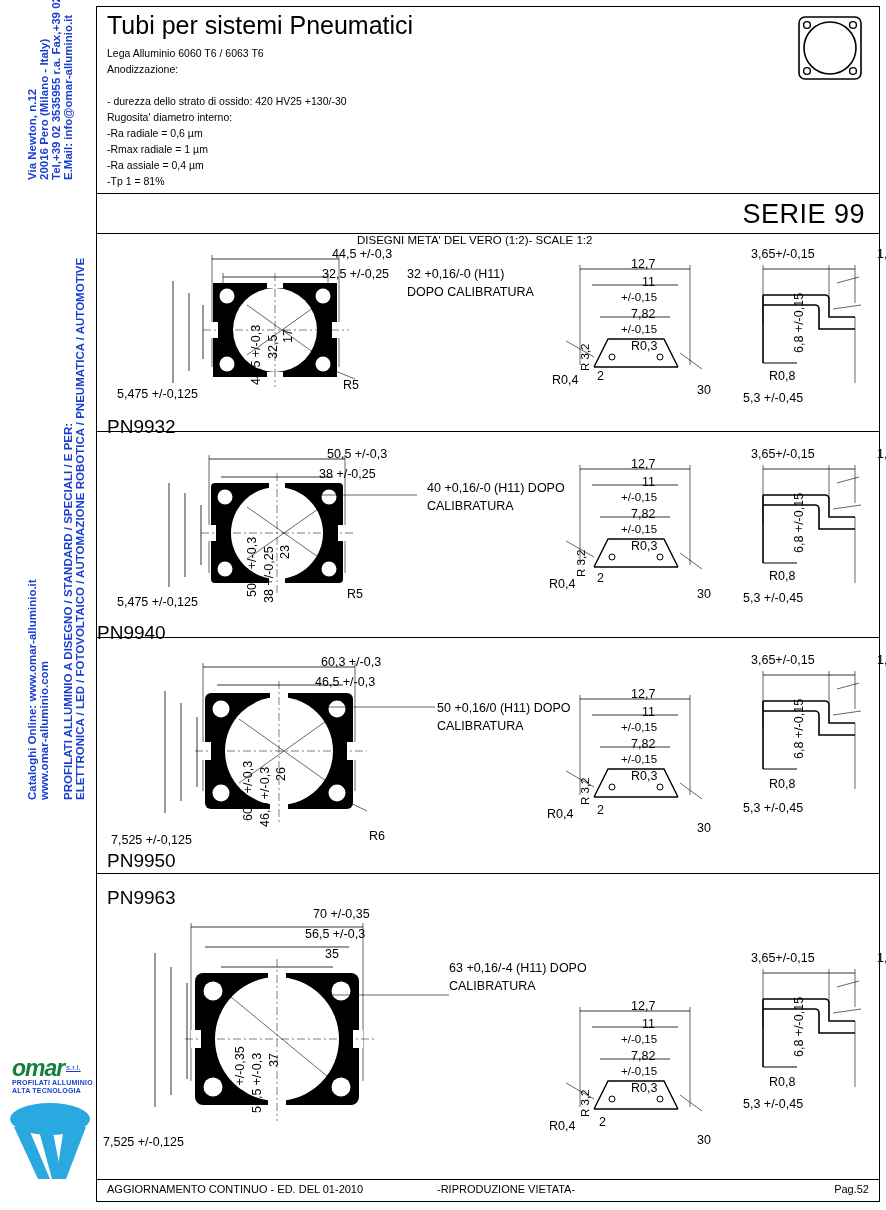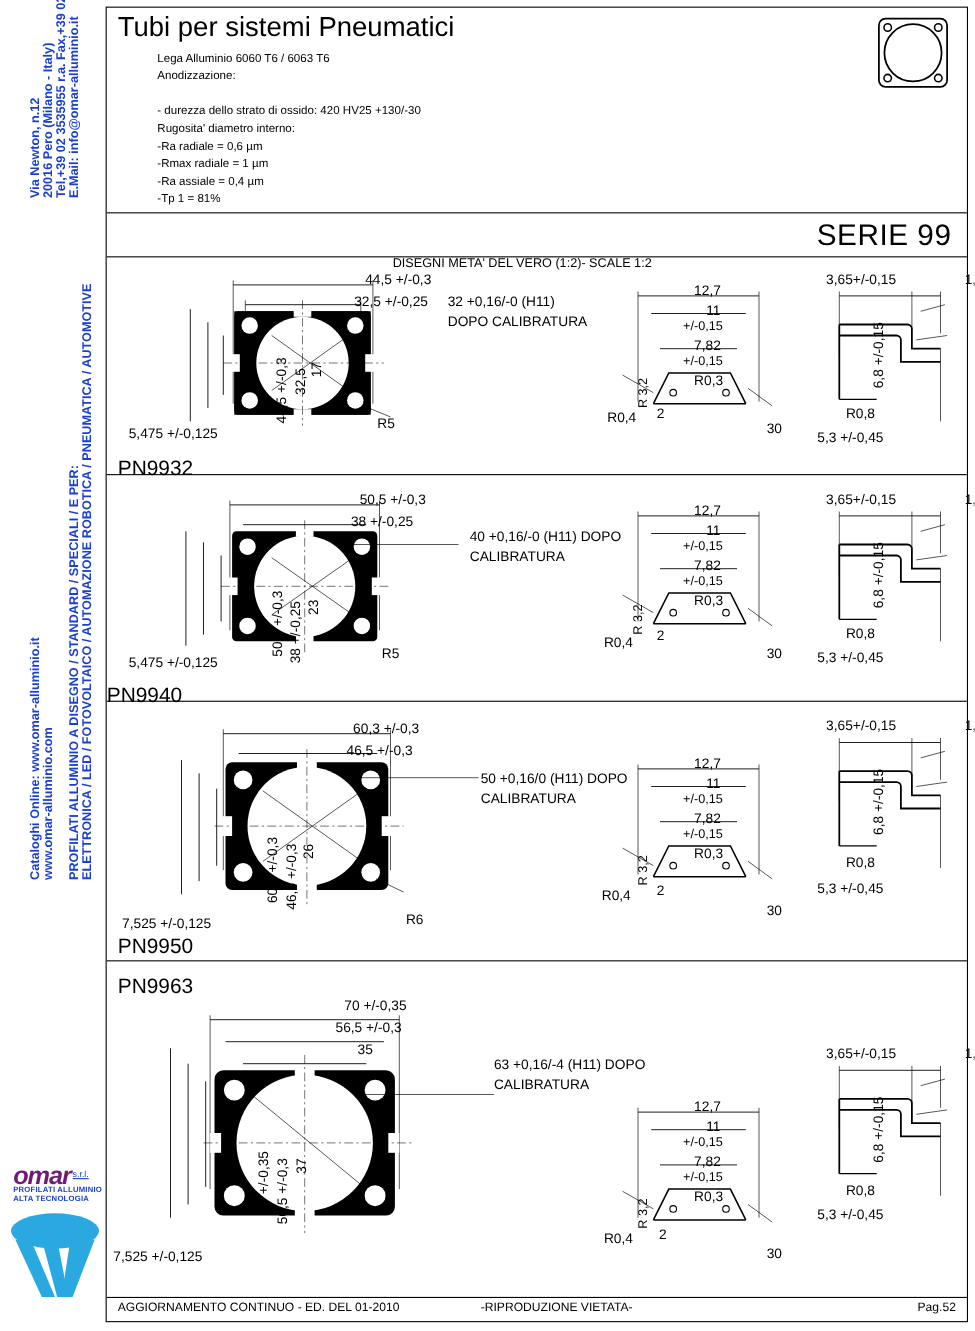"Lega Alluminio 6060 T6 /" .h-line { margin-left: 36px -> none }
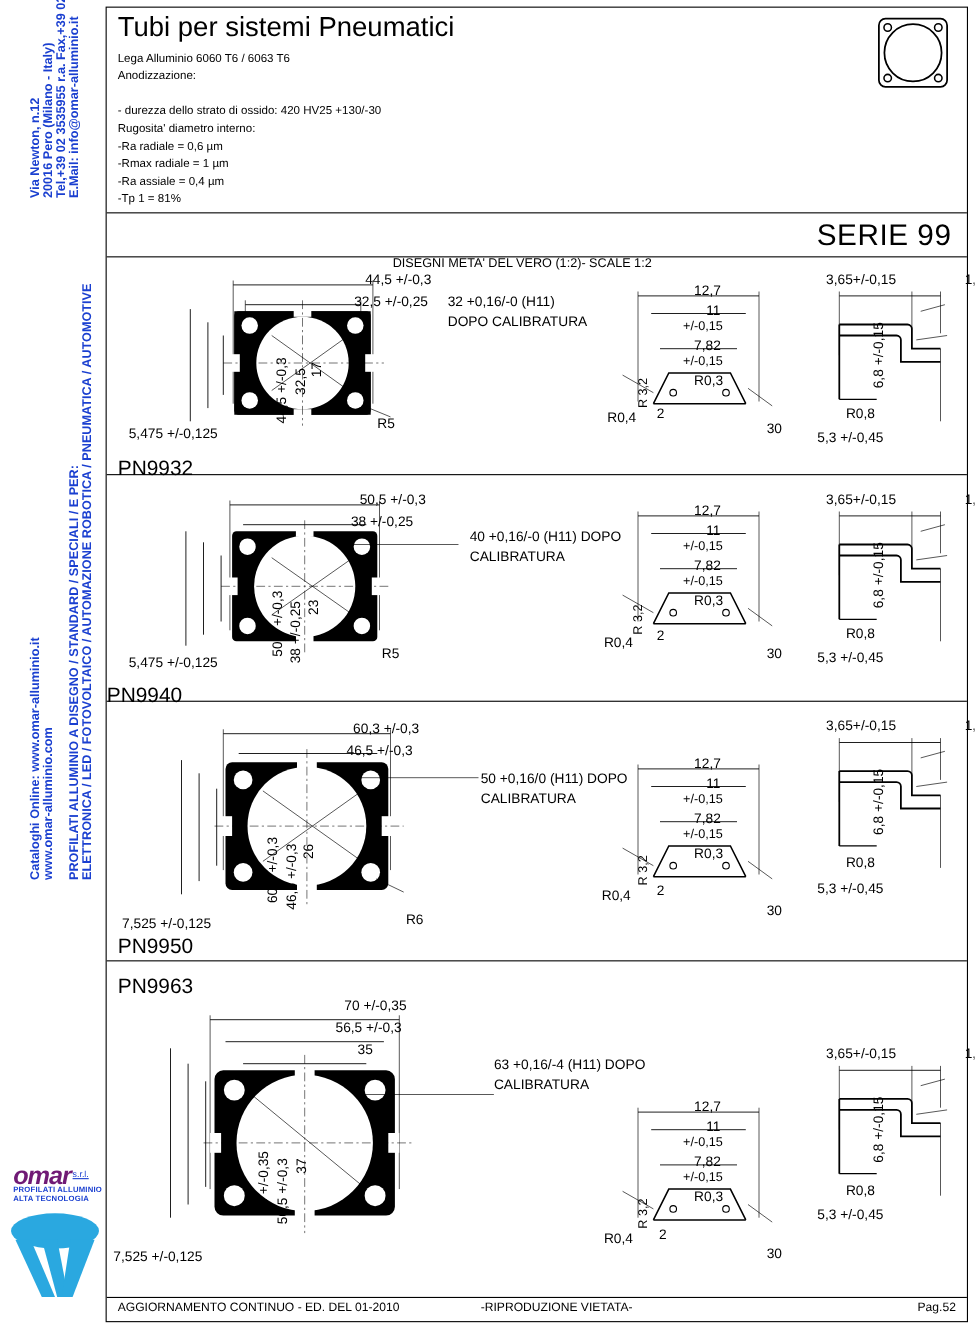"omar" .logo-omar { color: #701a75 -> #15803d }
